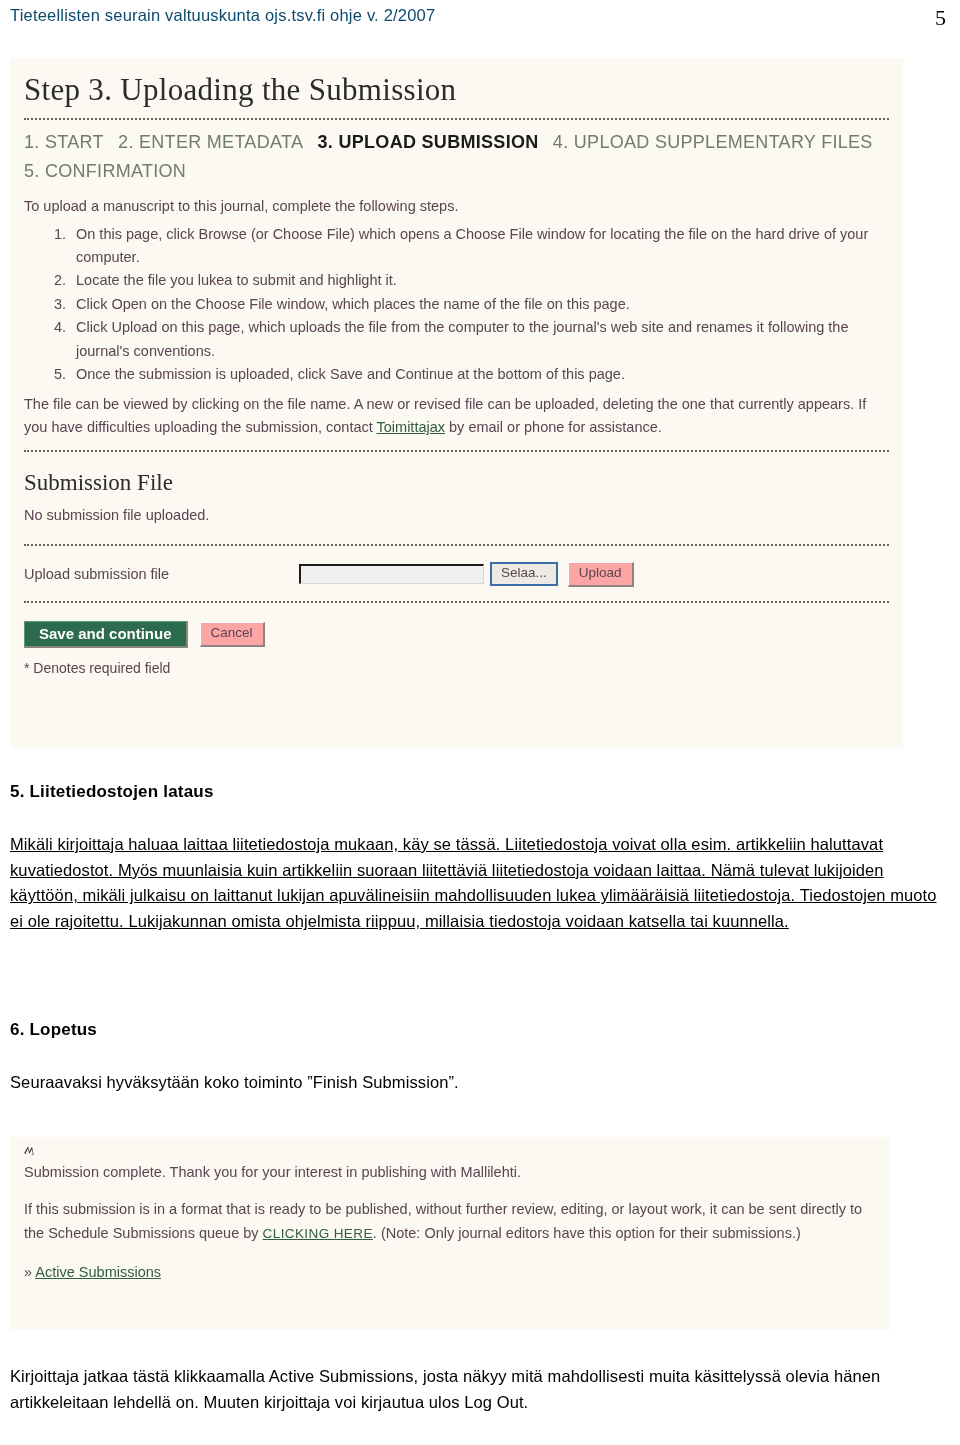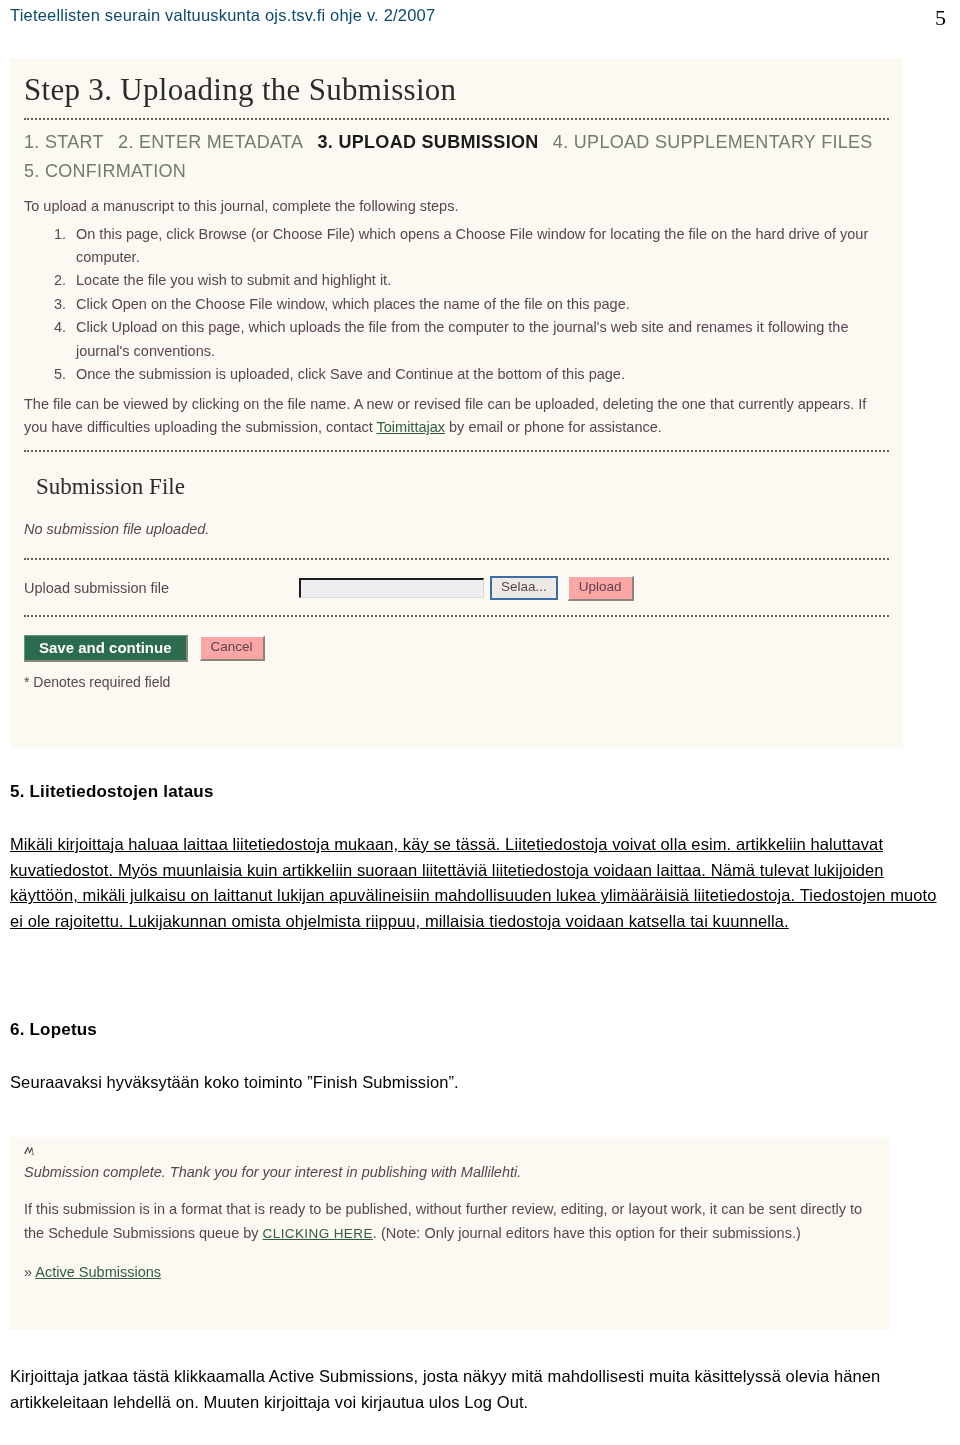"Locate the file you wish" li { text: wish -> lukea }
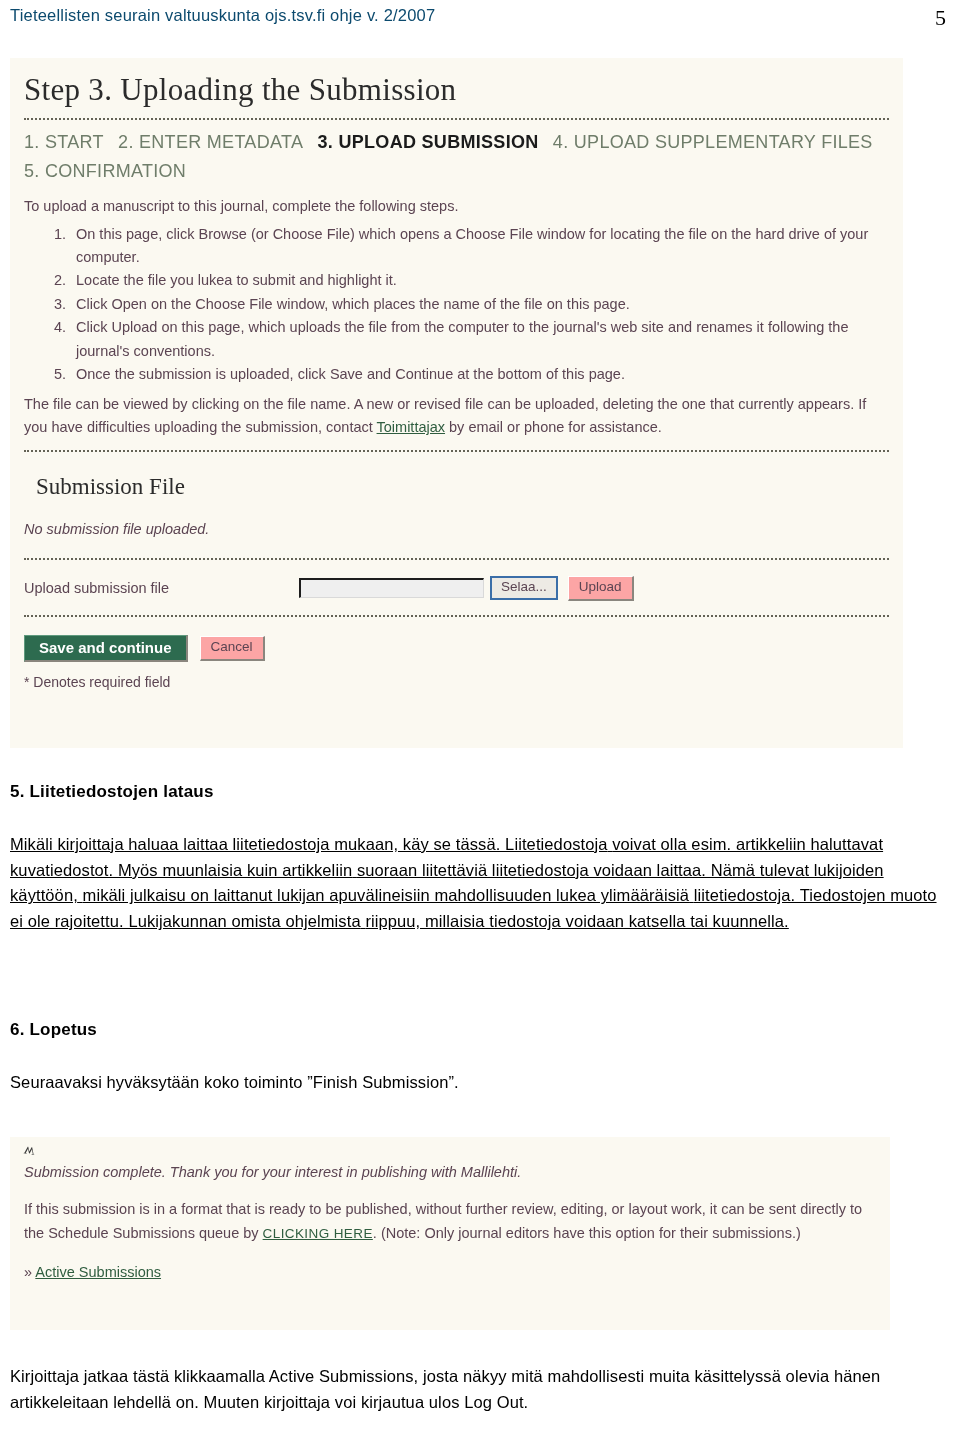"Submission File" .ojs-h2 { margin: 12px -> 0 }
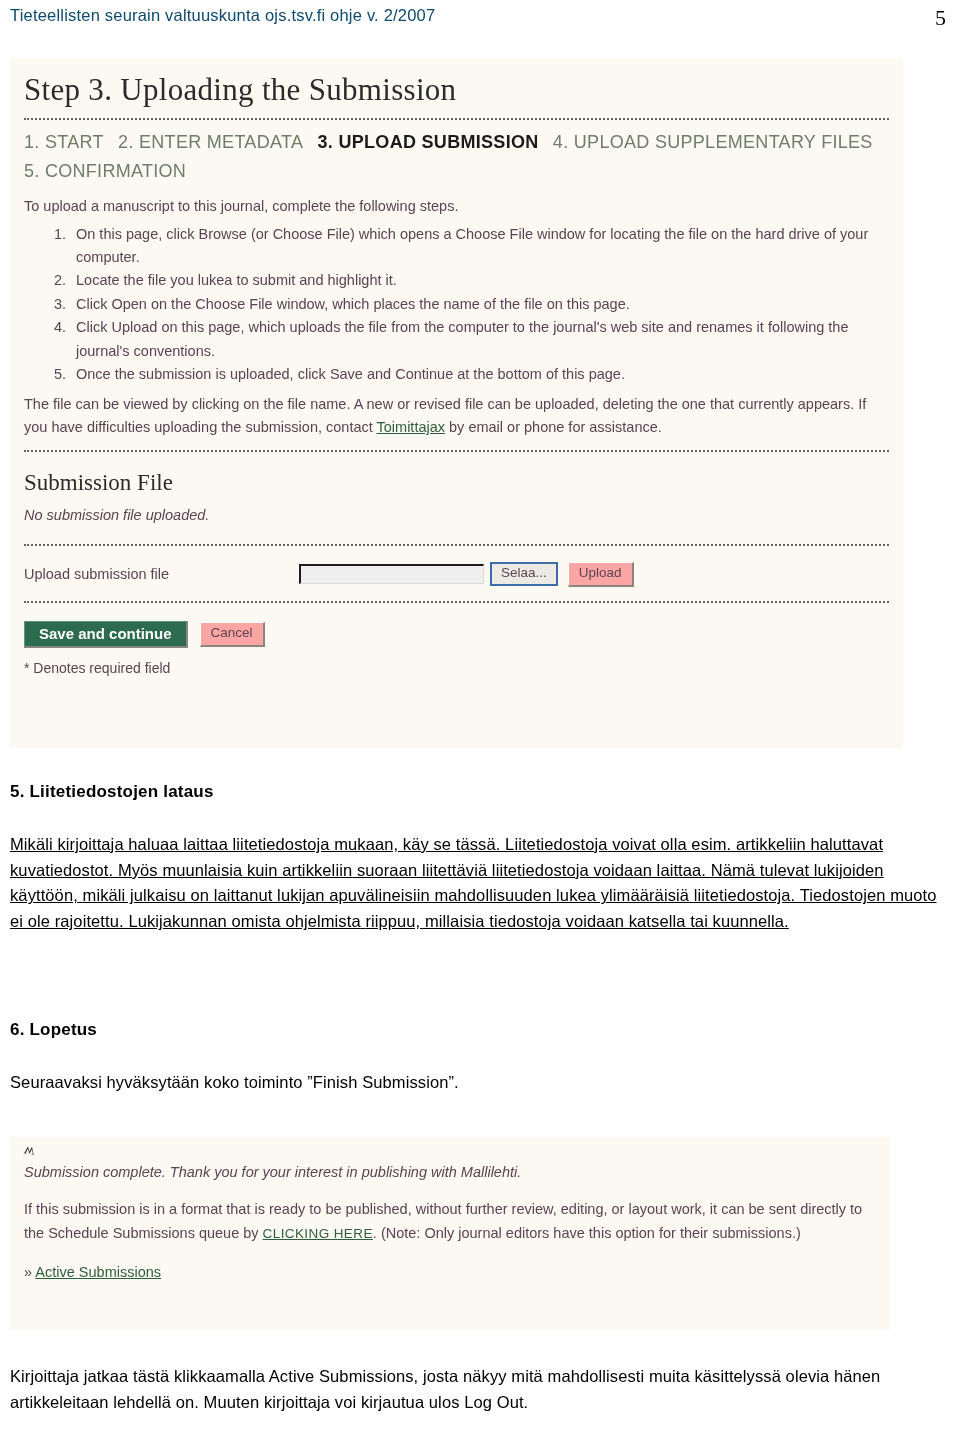"No submission file uploaded." .ojs-p.tight { font-style: italic -> none }
